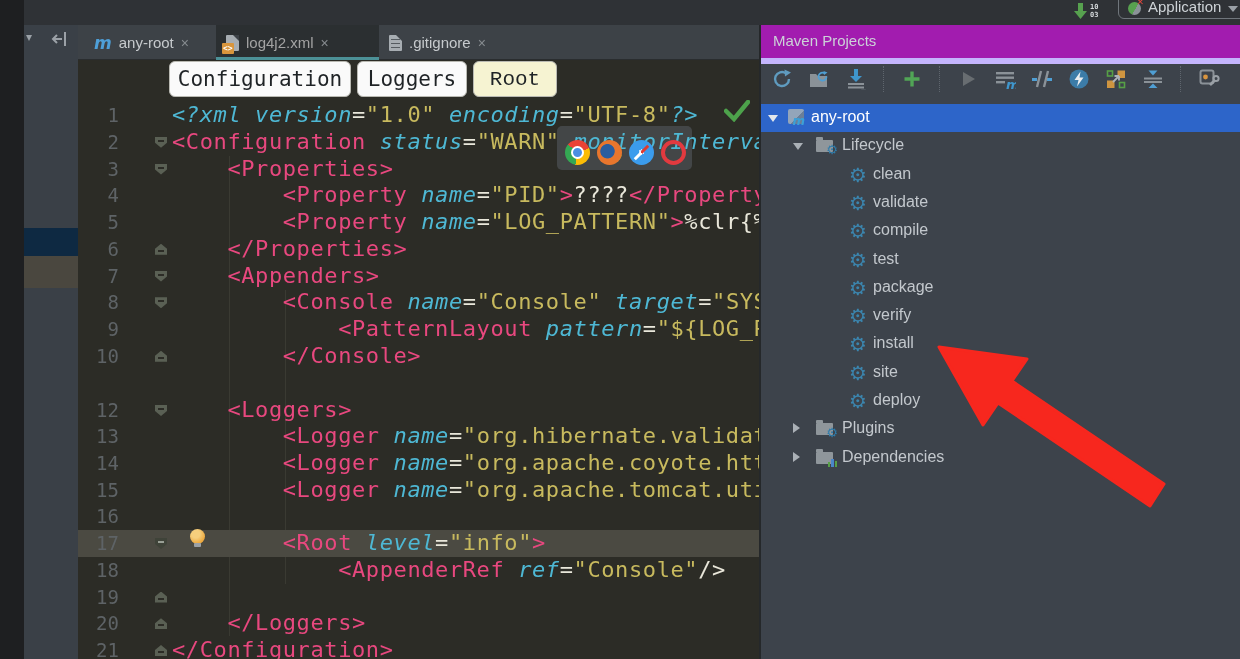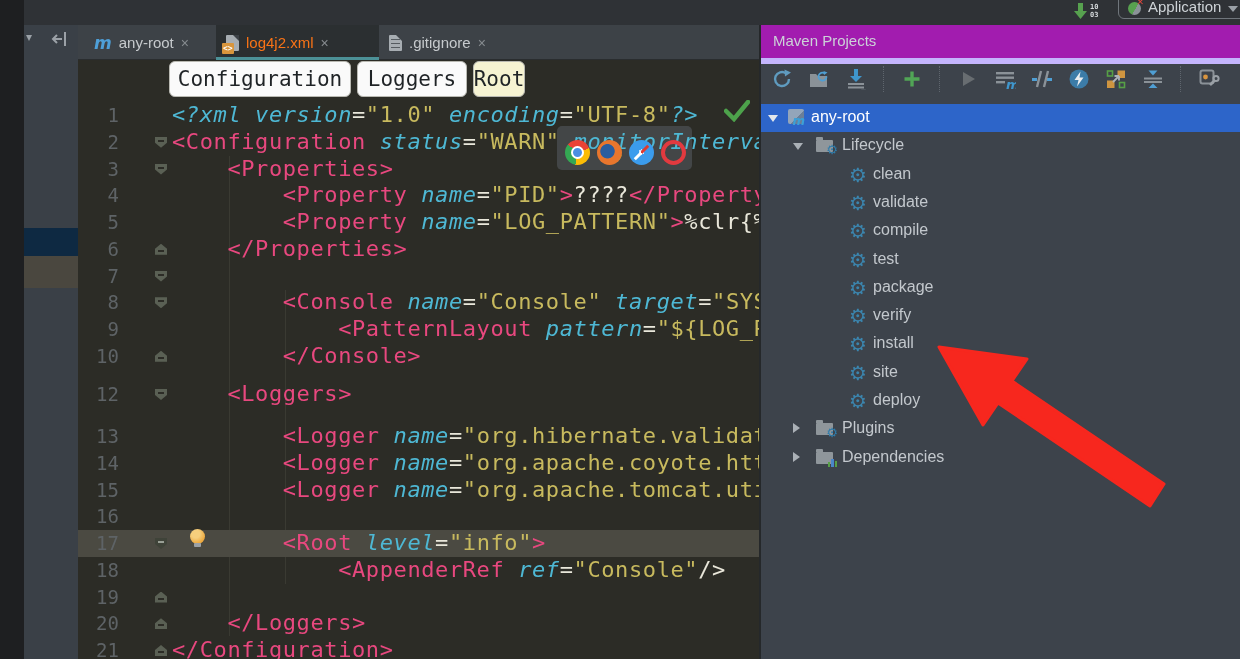"log4j2.xml" .tab.active .tlabel { color: #f97316 -> #a3a3a3 }
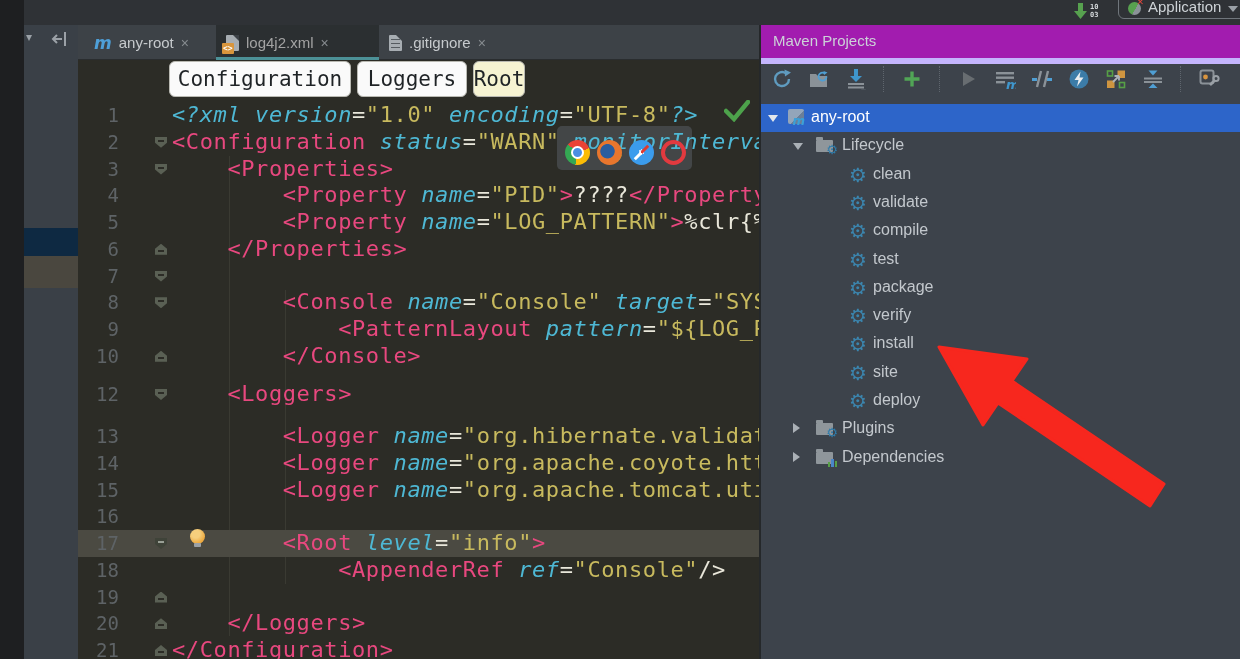"Root" div.crumb { font-family: none -> Liberation Mono, monospace; width: 52px -> 84px }
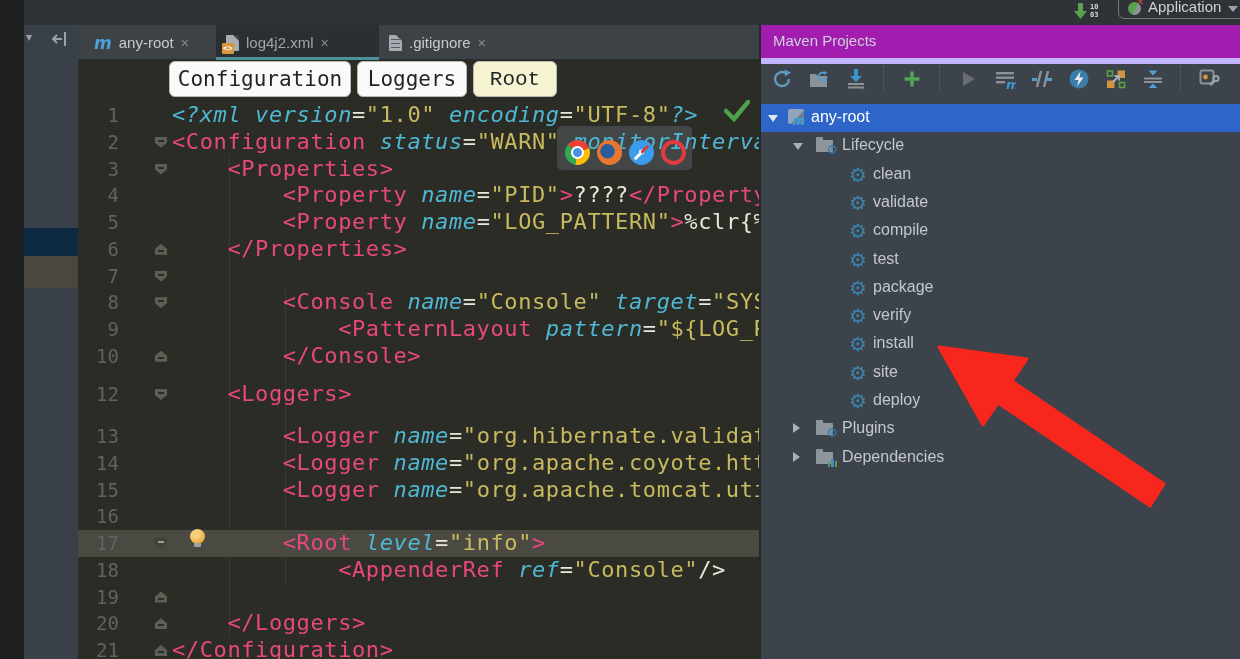"<Appenders>" span.ct { html: none -> <span><span> </span><span>&lt;Appenders&gt;</span></span> }
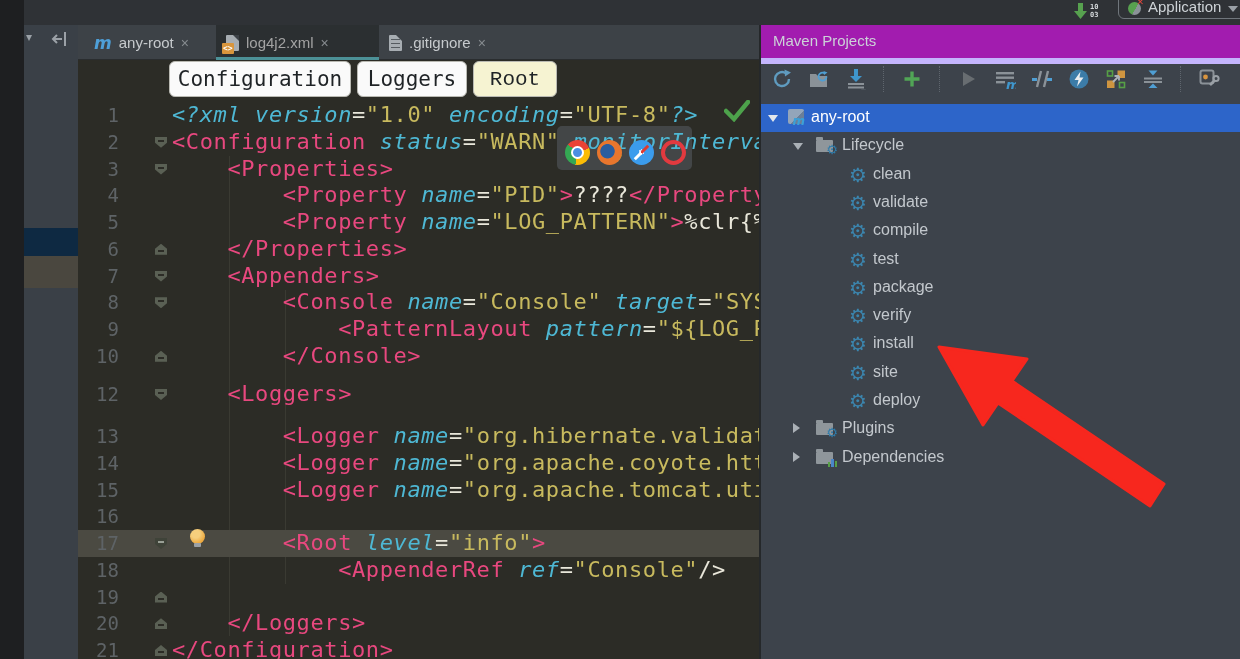"12" div.cl { top: 321px -> 337px }
